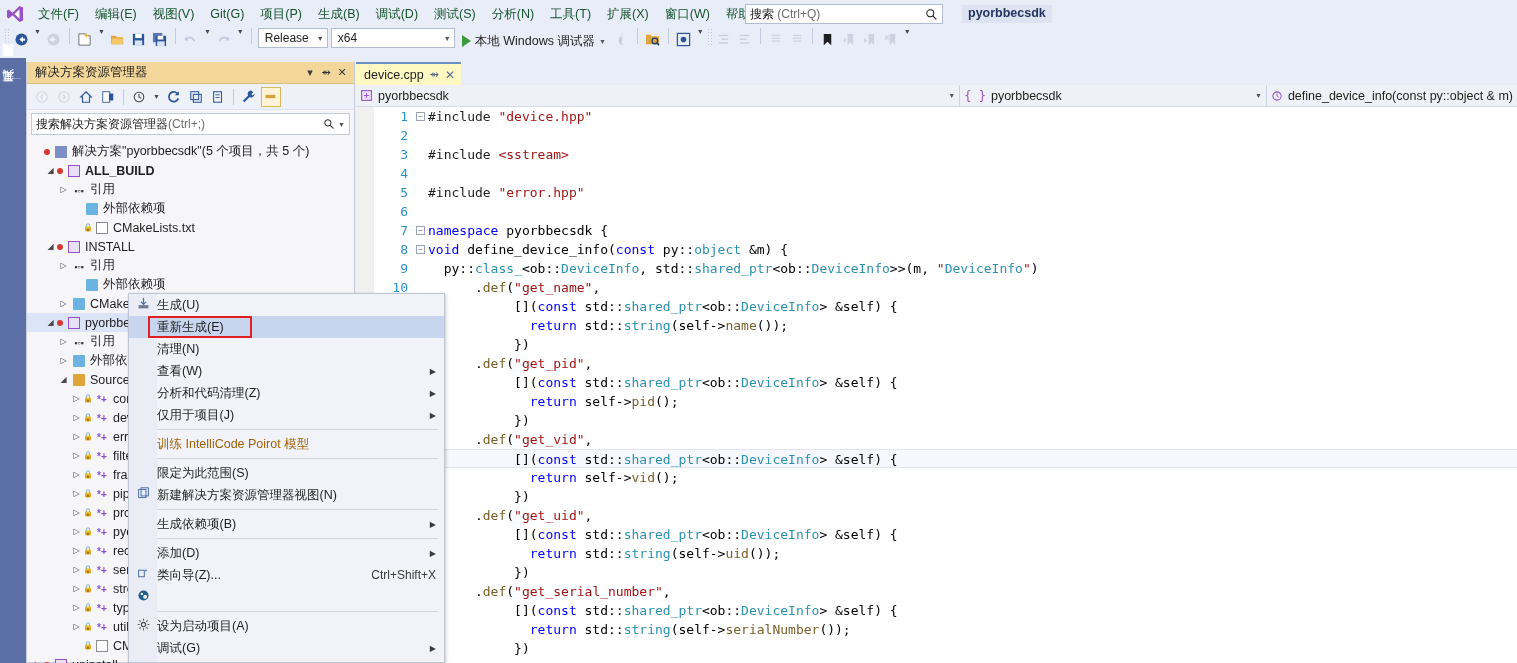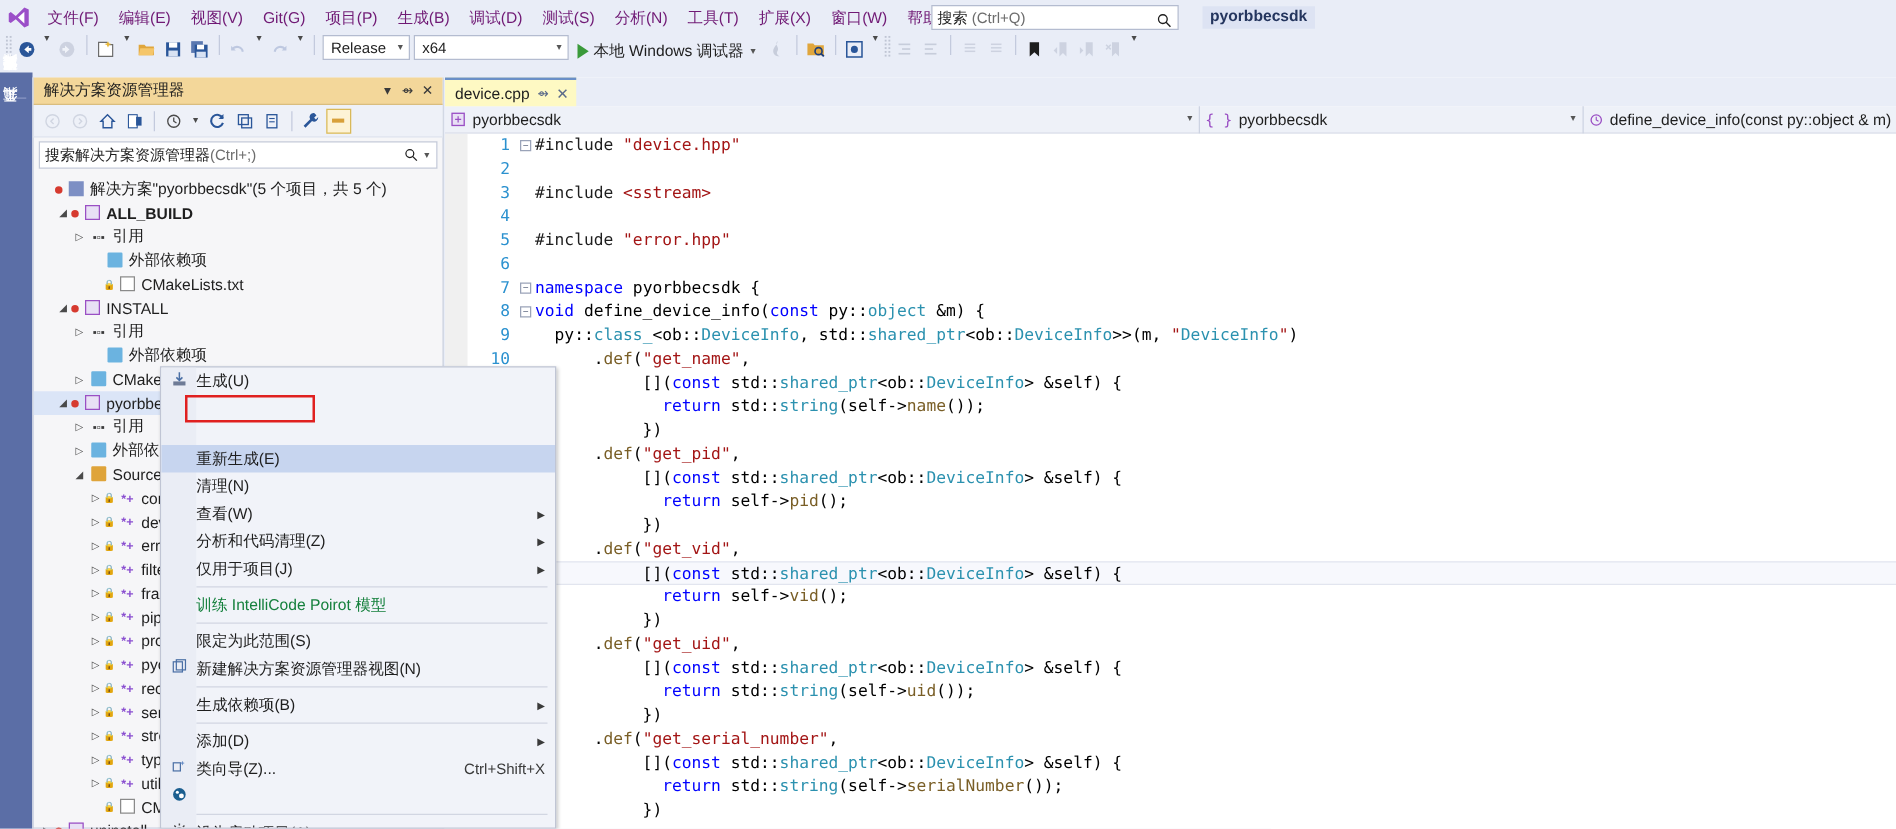"文件(F)" .menu-item { color: #701a75 -> #14532d }
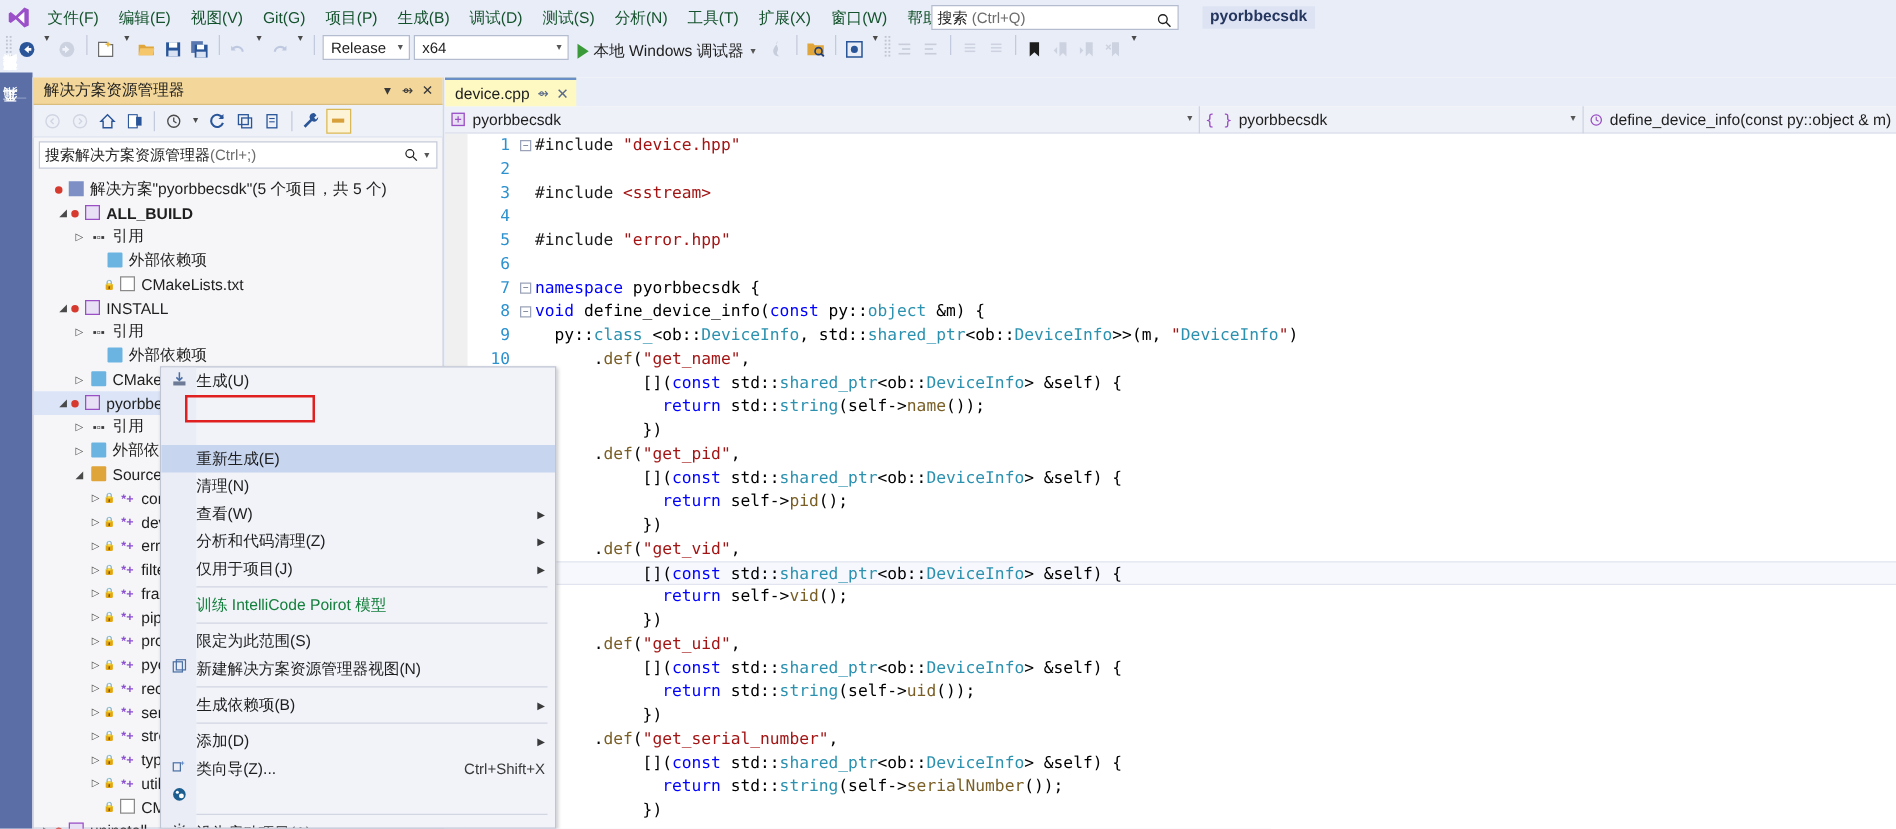"搜索 (Ctrl+Q)" .qsearch { align-items: flex-end -> center }
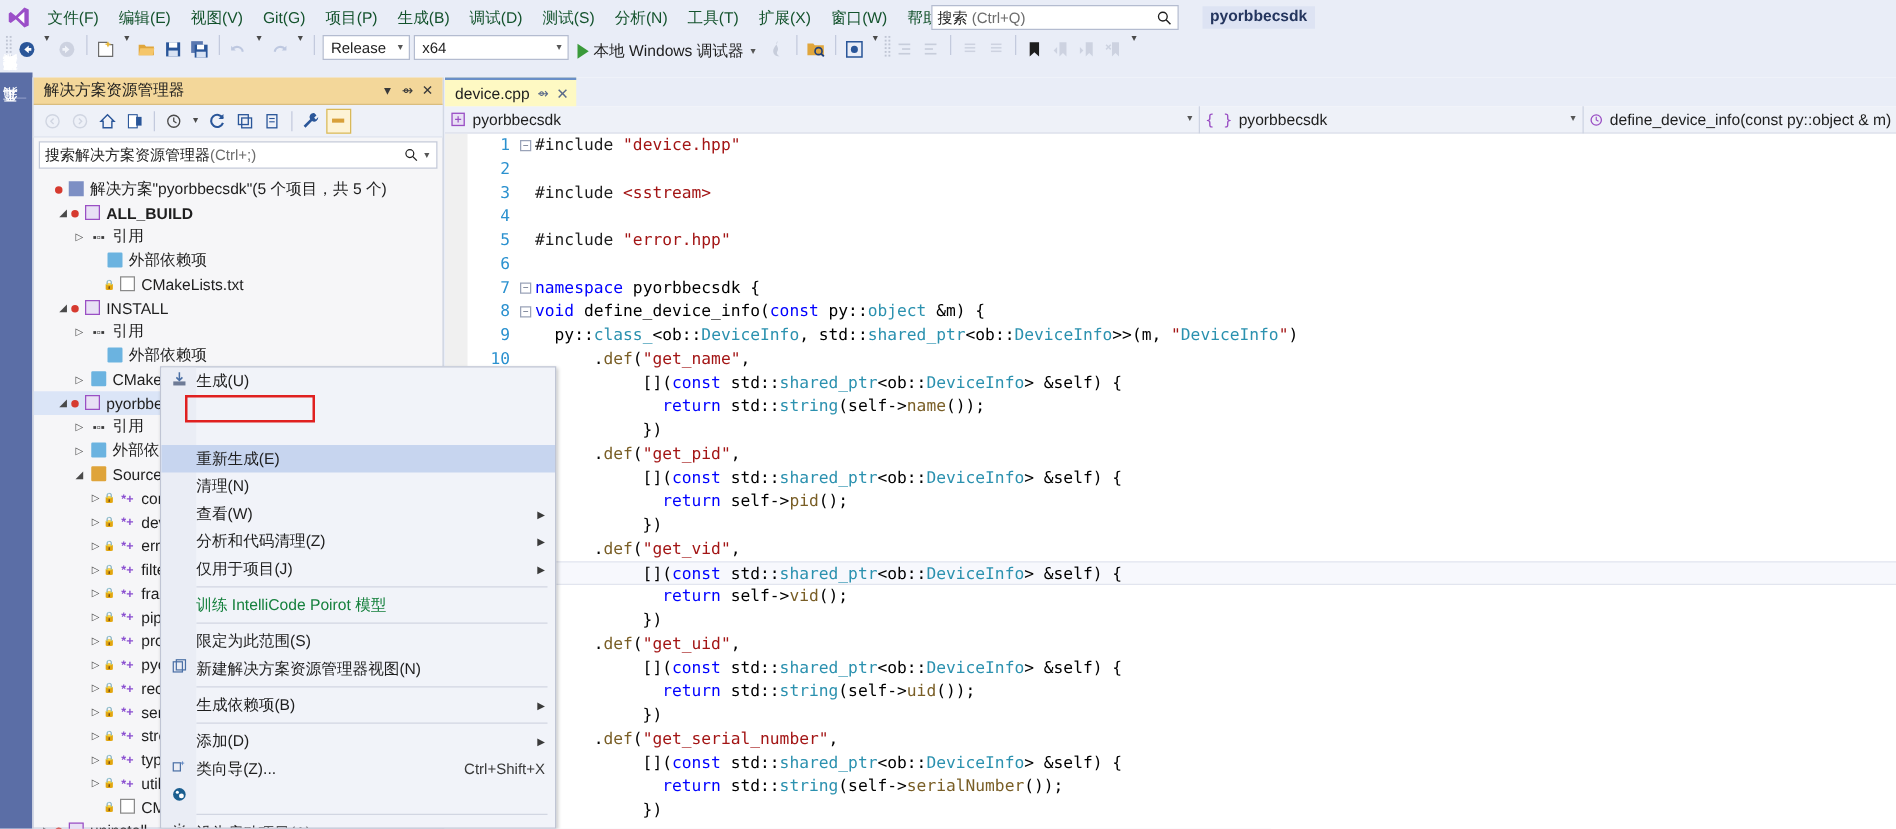"重新生成(E)" .citem.hl { margin-top: 40px -> none }
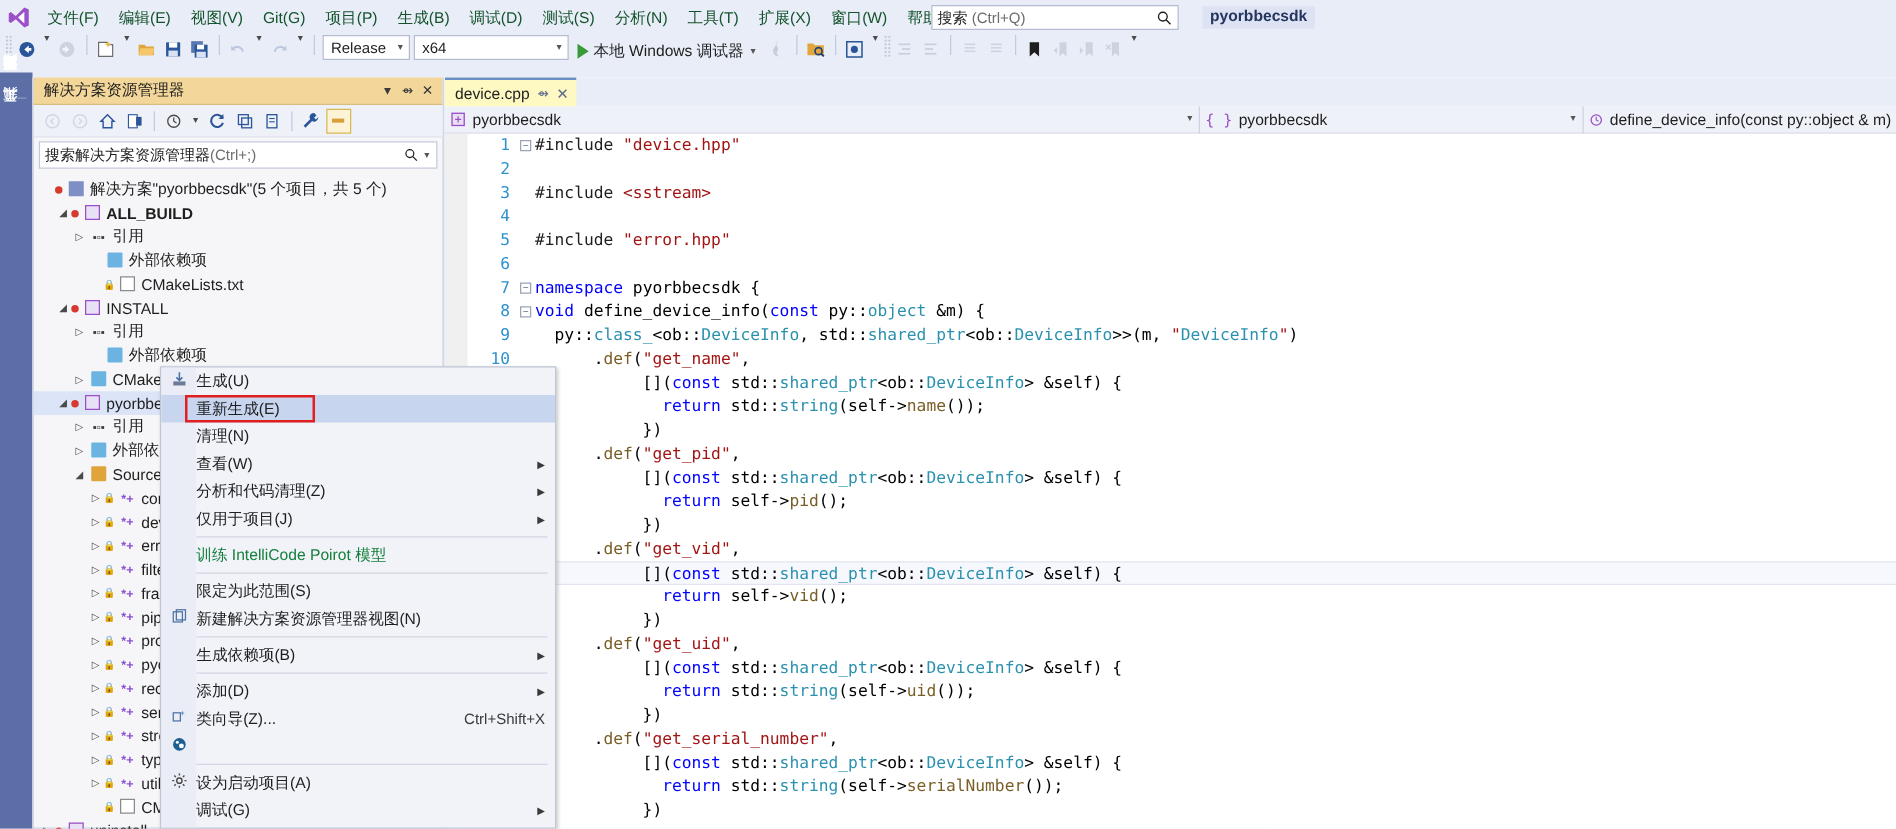"训练 IntelliCode Poirot 模型" .citem.dis { color: #15803d -> #a16207 }
